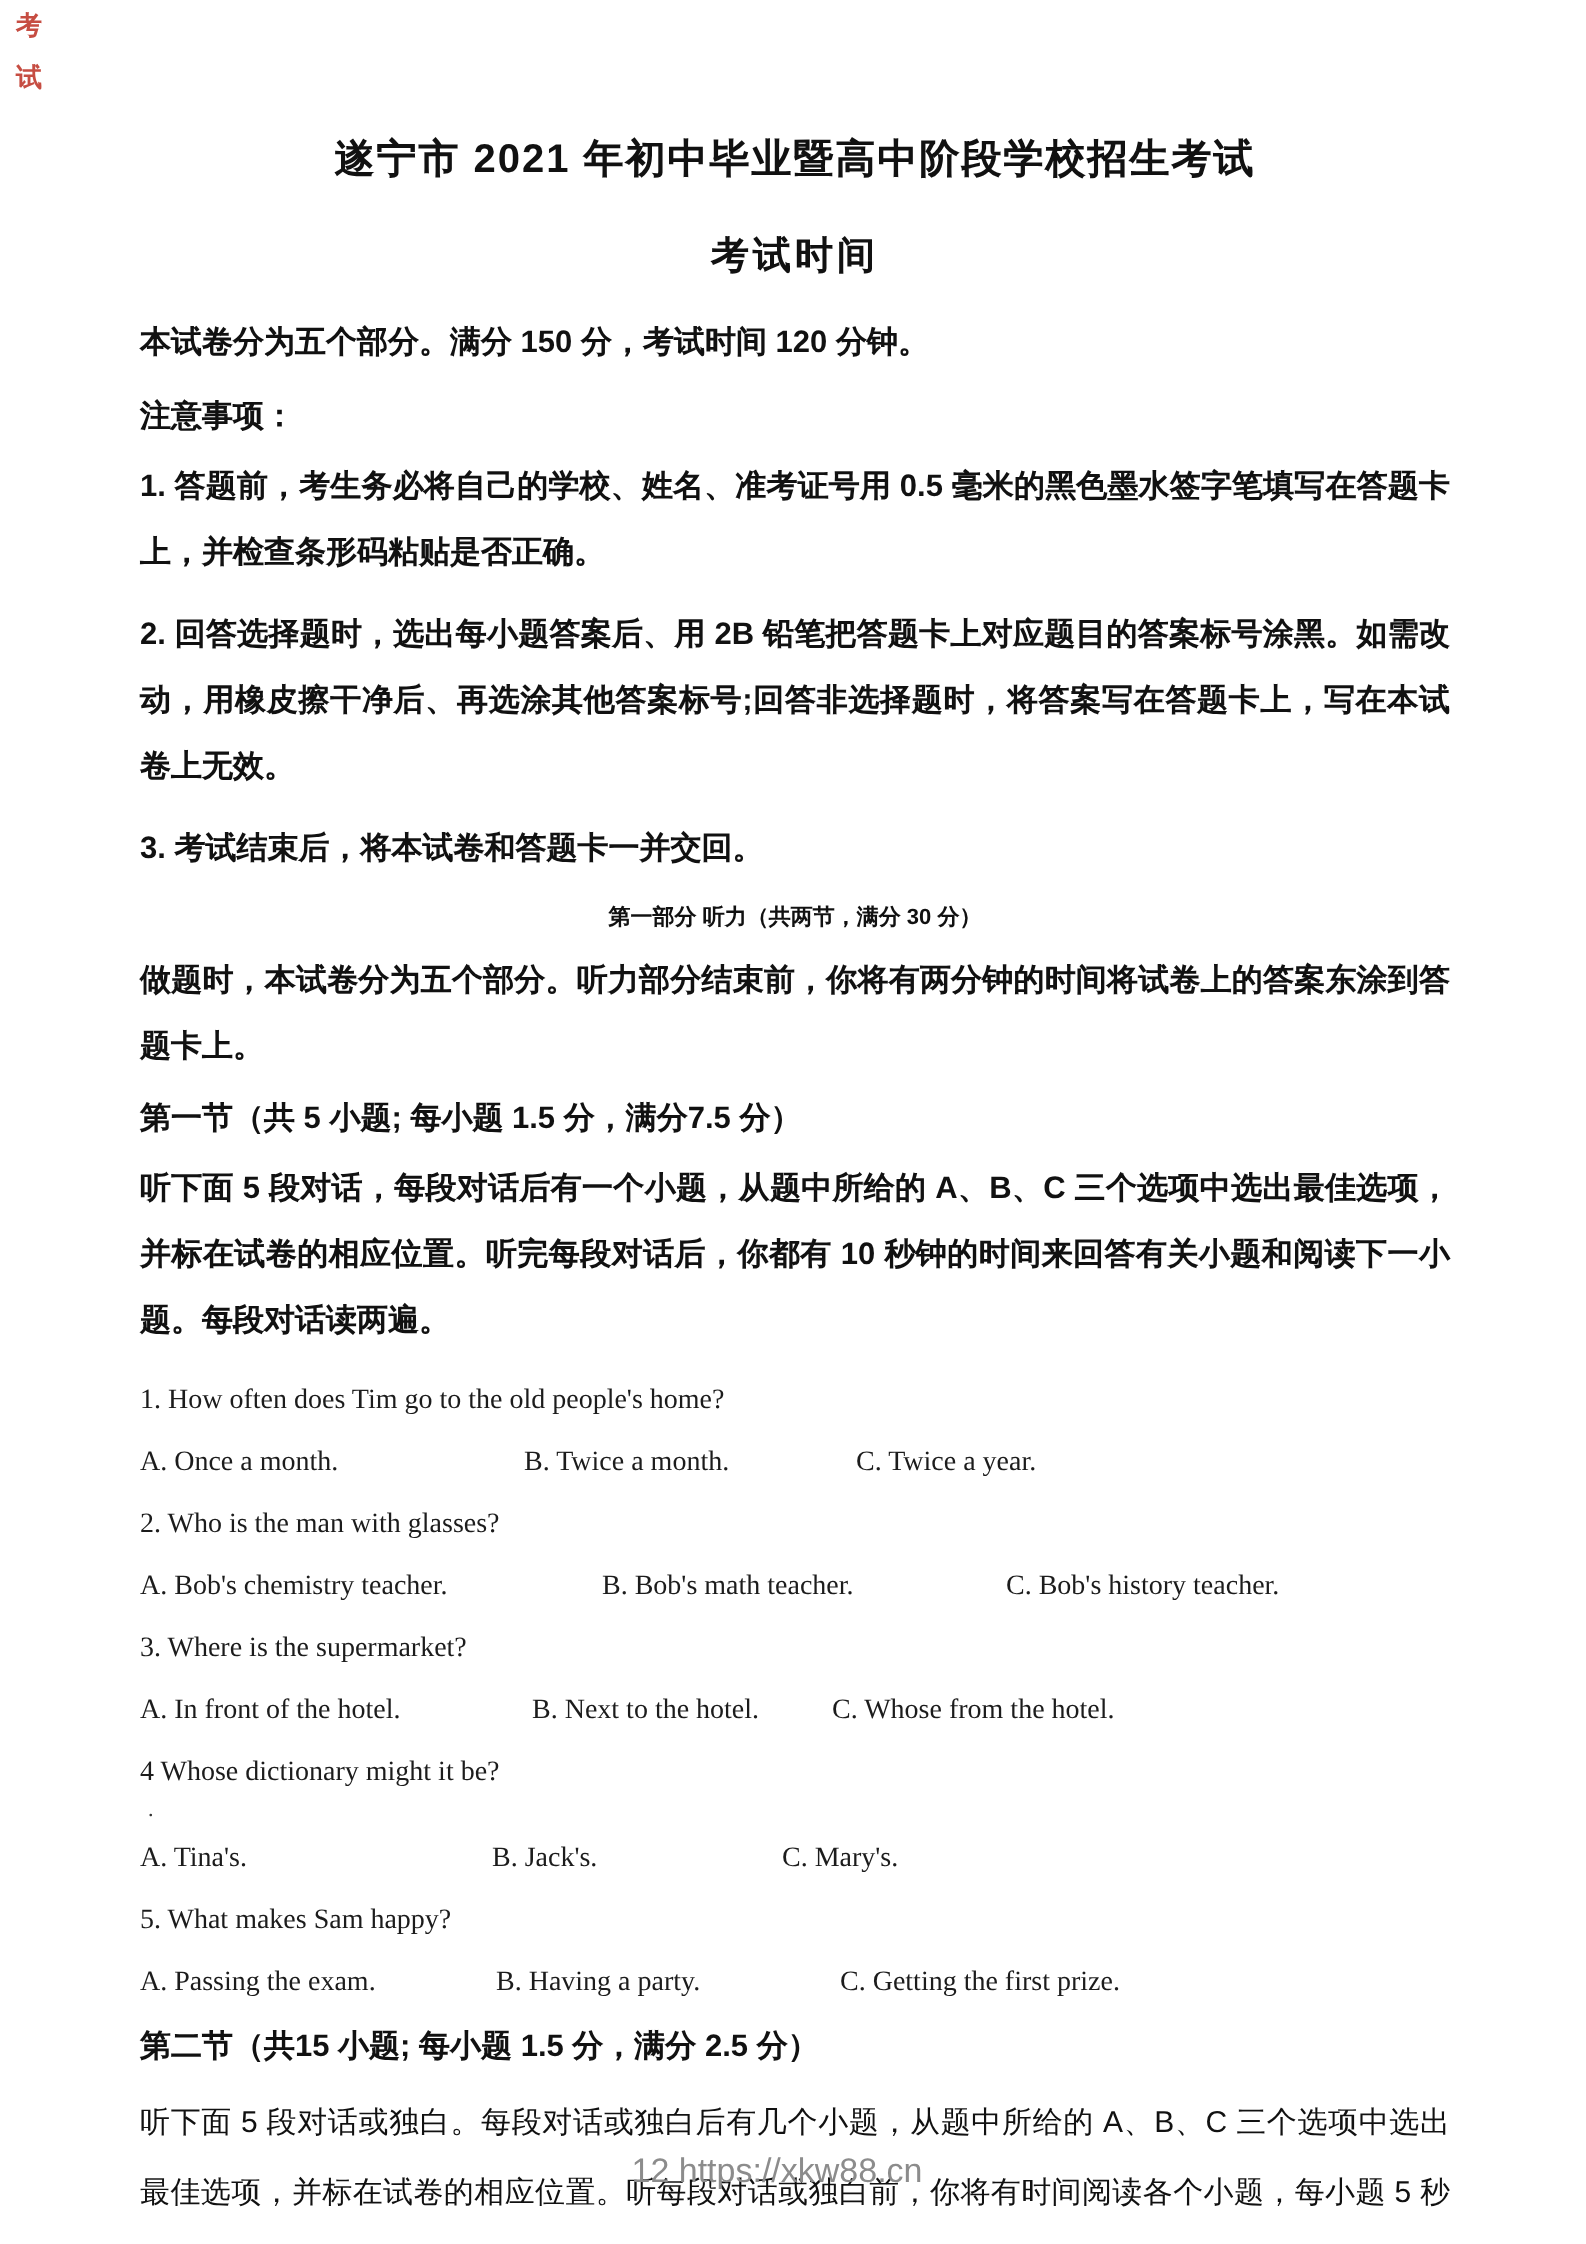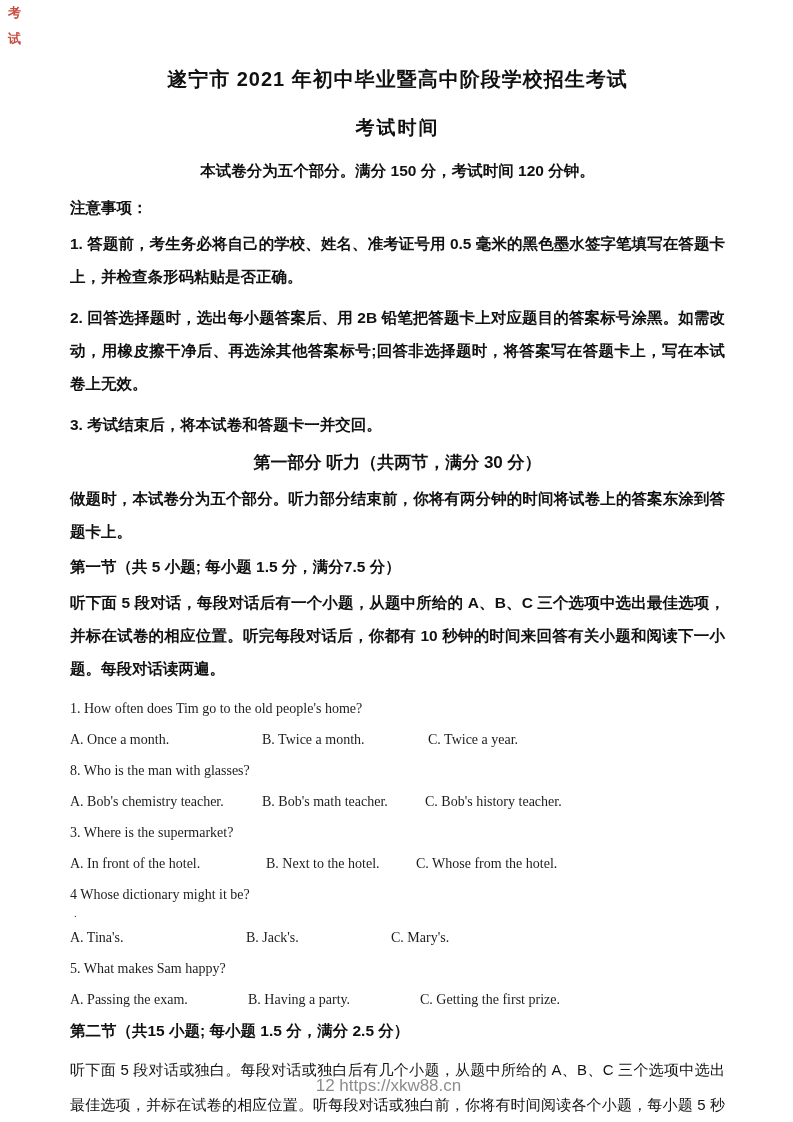"本试卷分为五个部分。满分 150 分，考试时间 120 分钟。" .exam-info { text-align: center -> none }
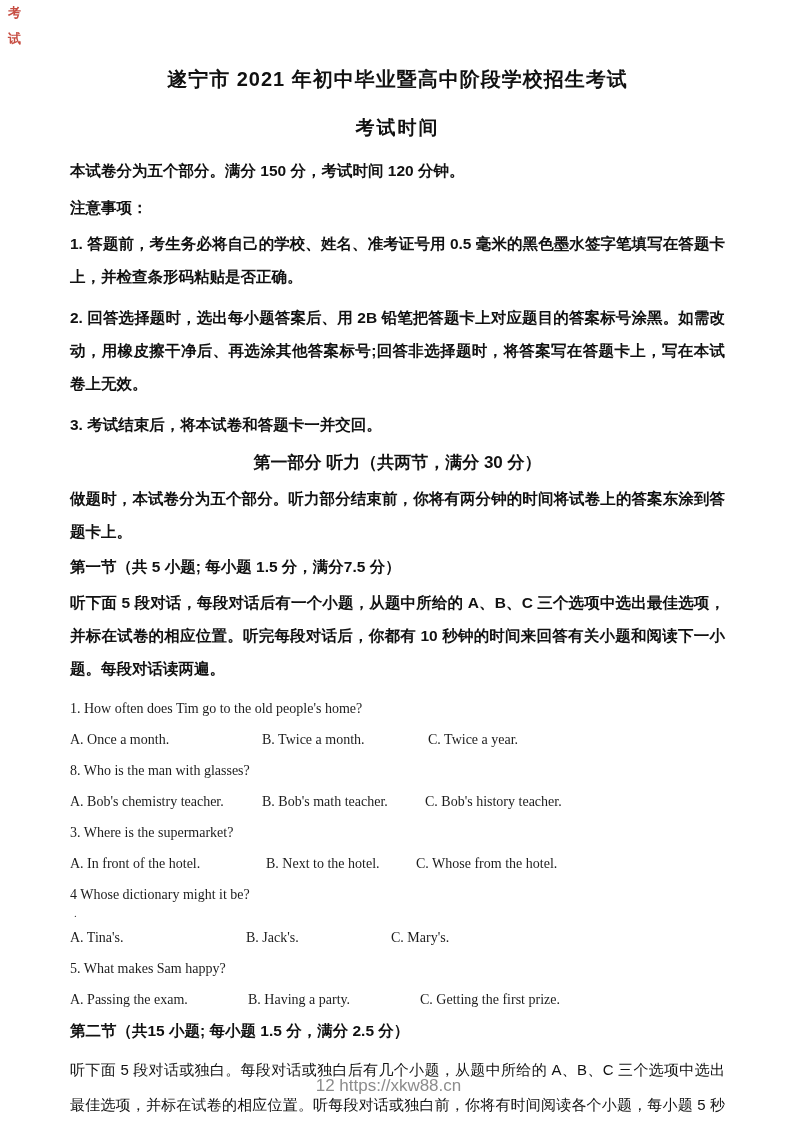"第一部分 听力（共两节，满分 30 分）" .center-head { font-size: 17px -> 11px }
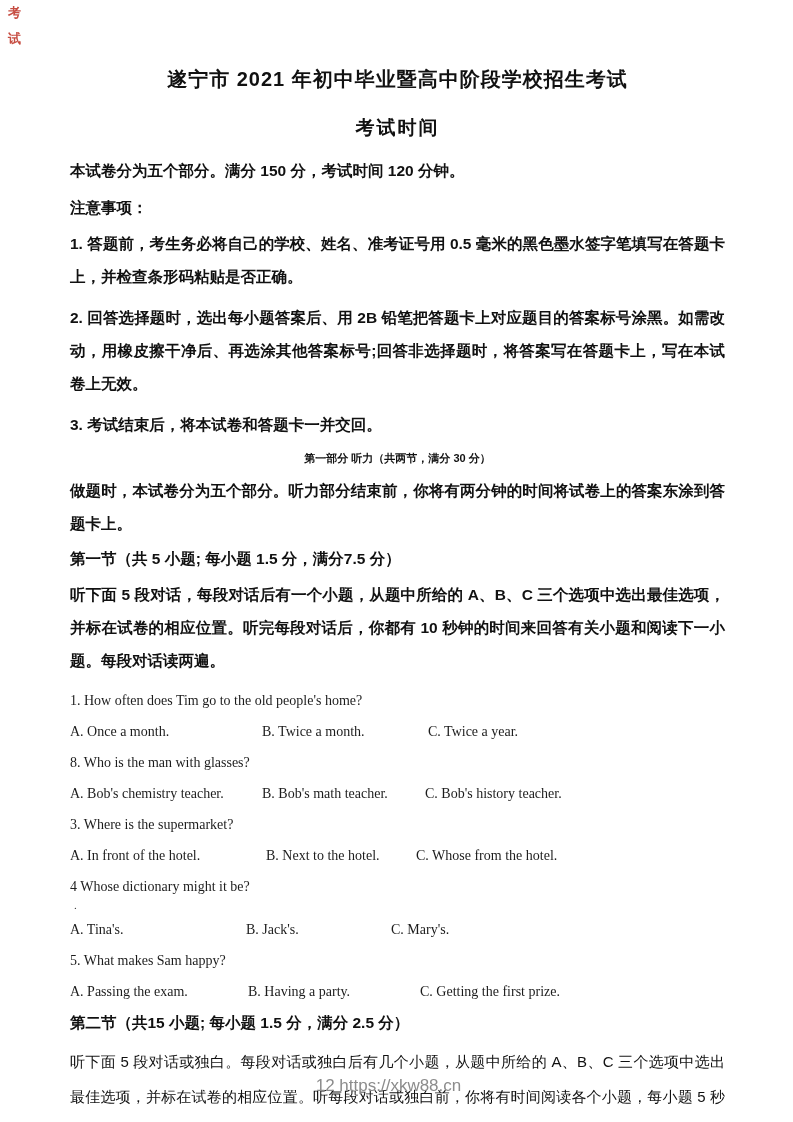"8. Who is the man" p.q-line { text: 8 -> 2 }
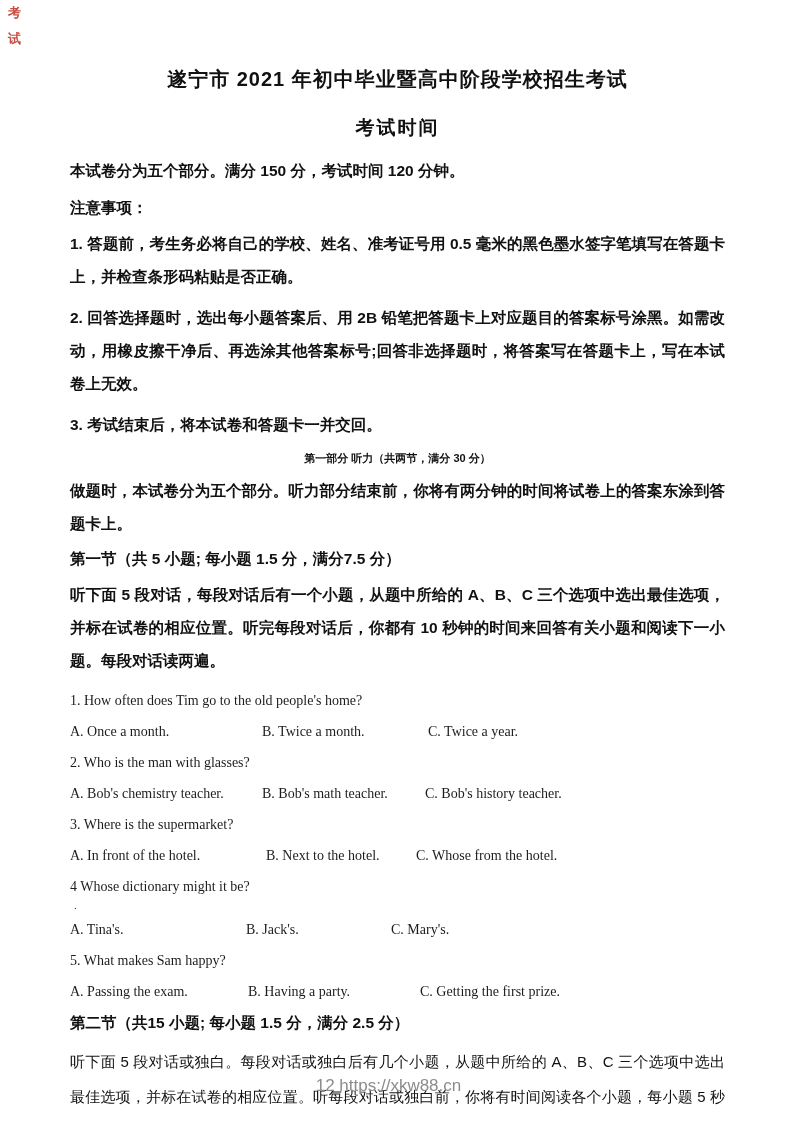"A. Bob's chemistry teacher." .opts-2 { gap: none -> 39px }
